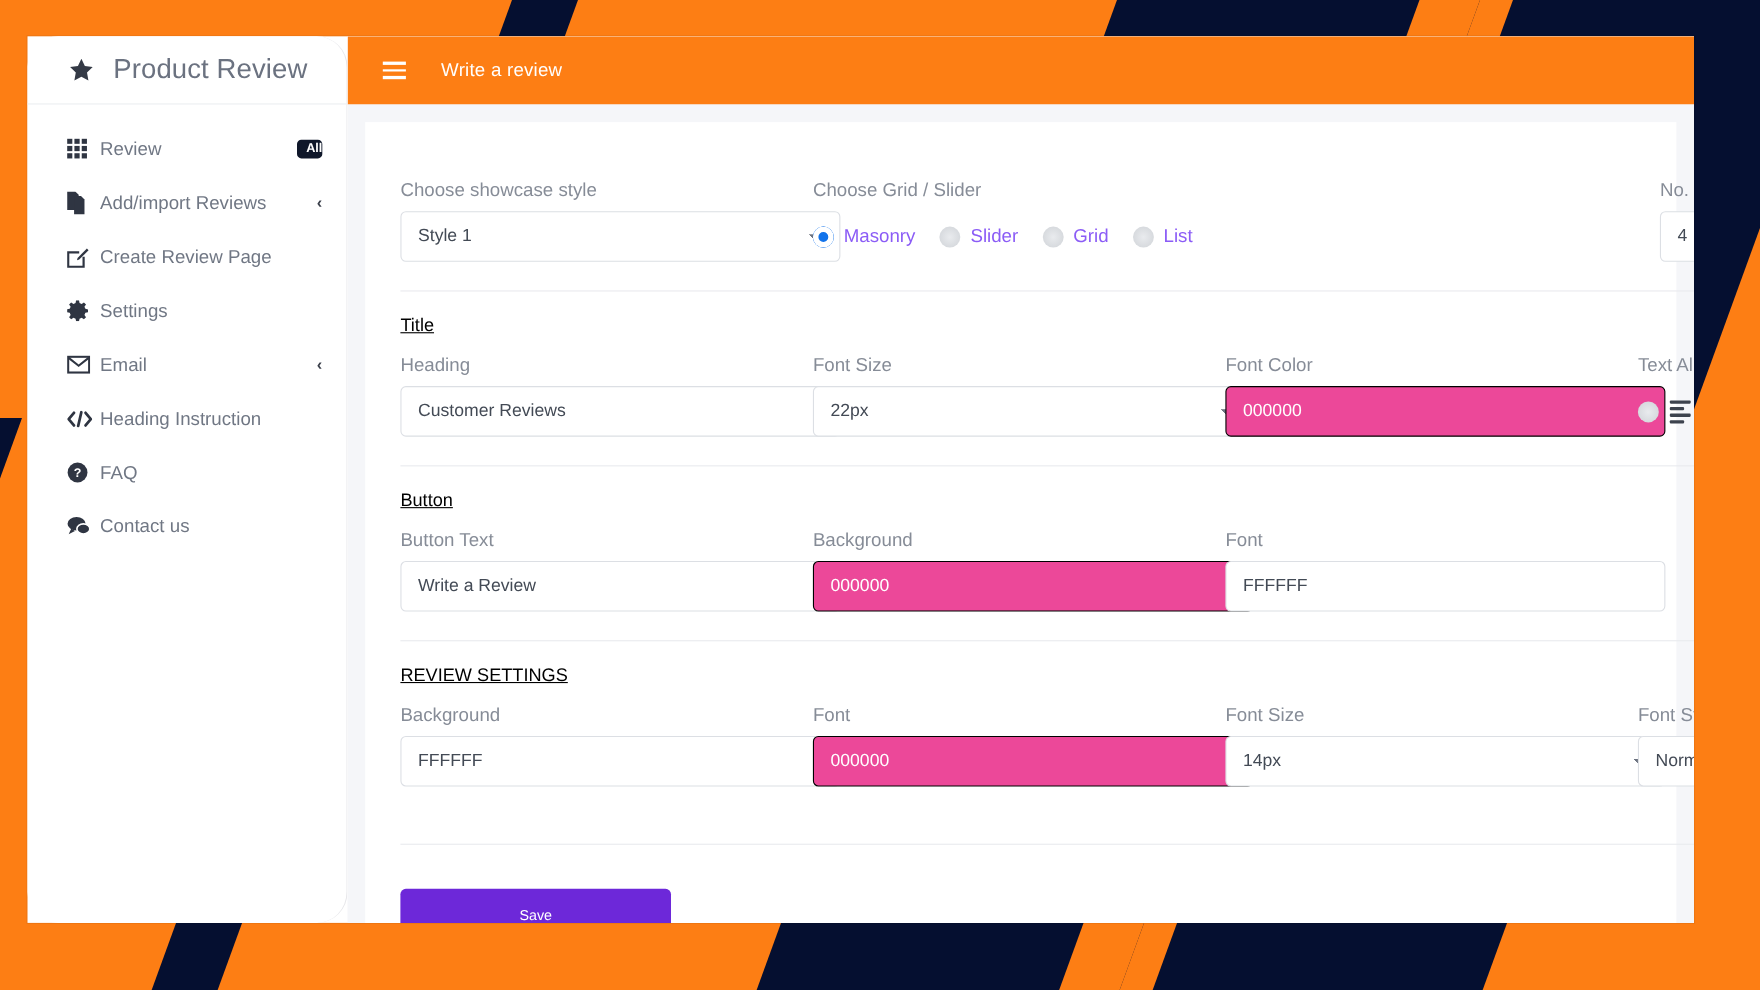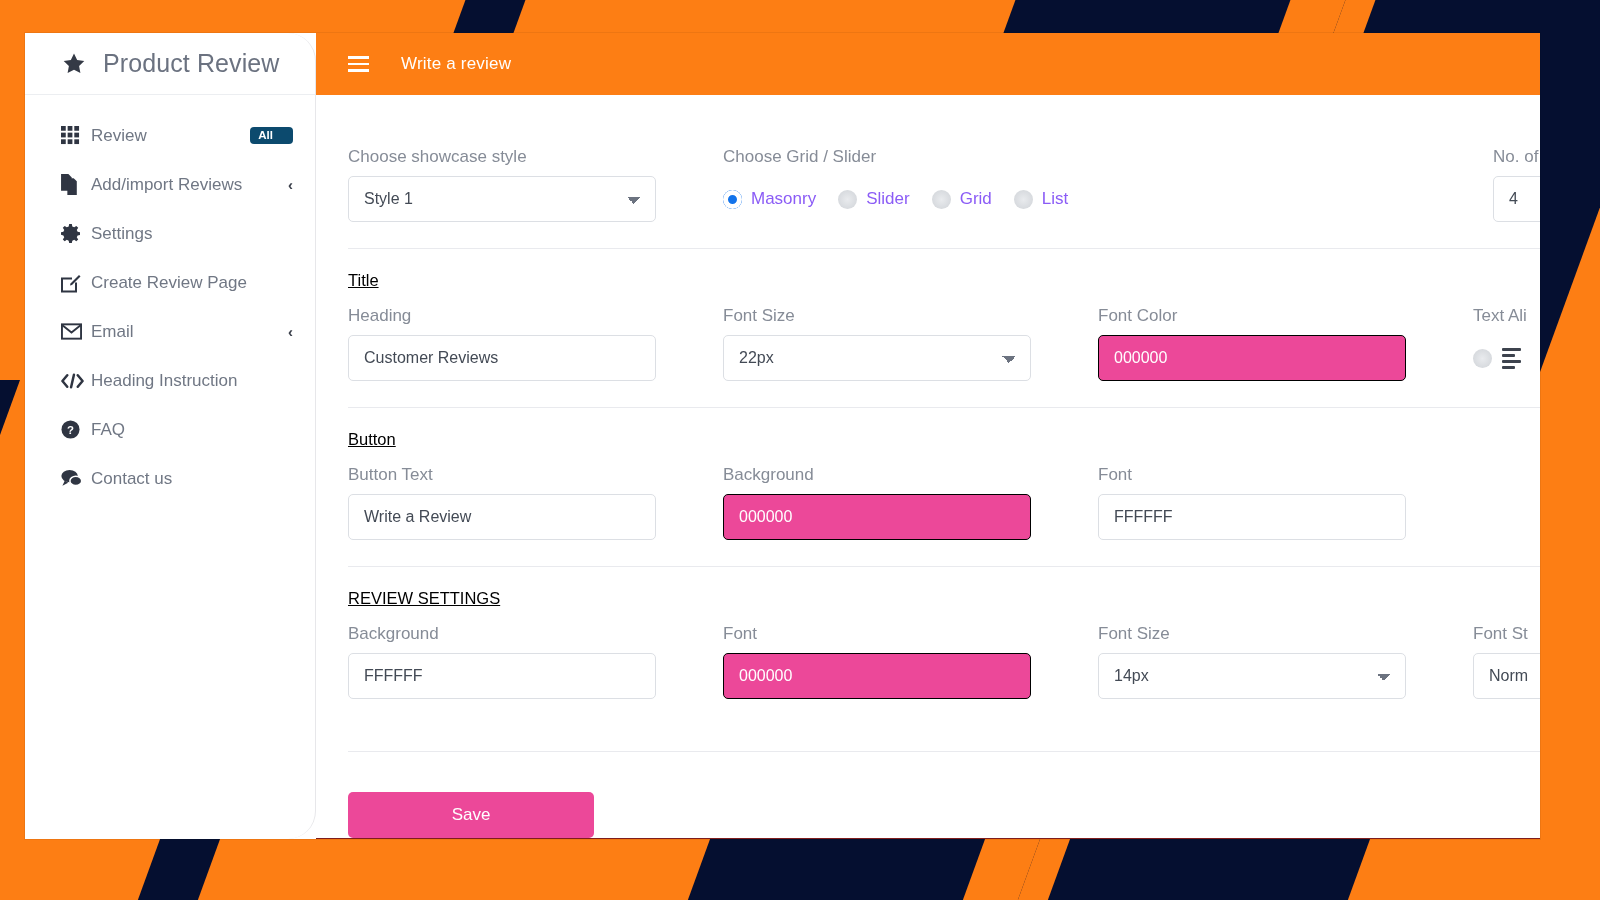"All" .nav-item .nav-badge { background: #0c4a6e -> #0f172a; padding: 3px 20px 3px 8px -> 3px 0 3px 8px }
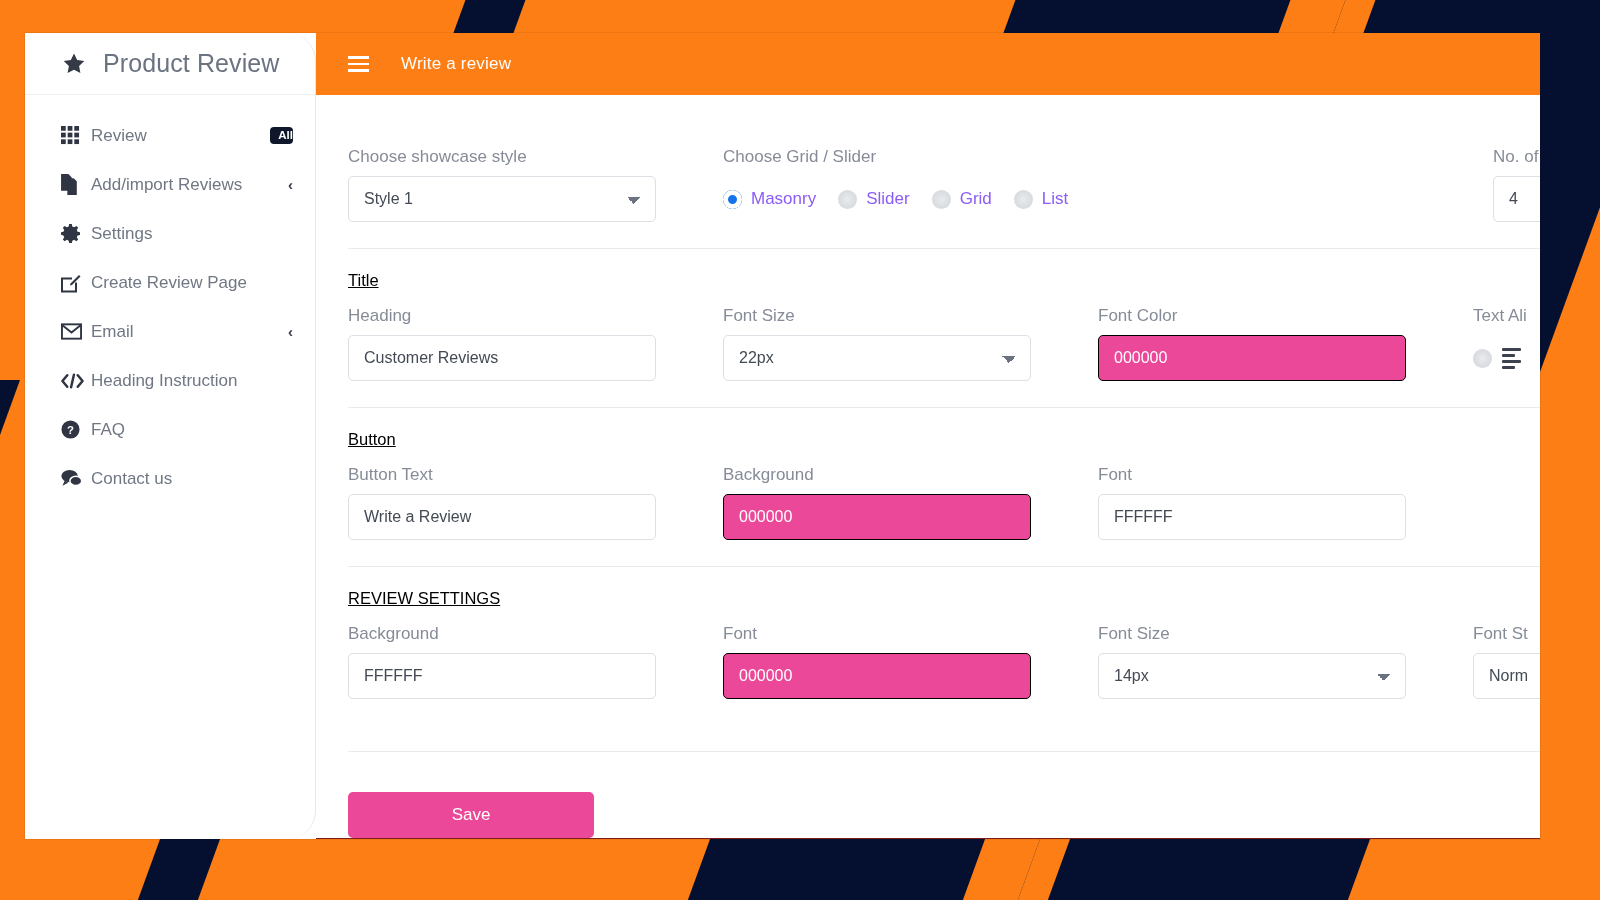"Choose showcase style" #card { margin: 0 -> 16px }
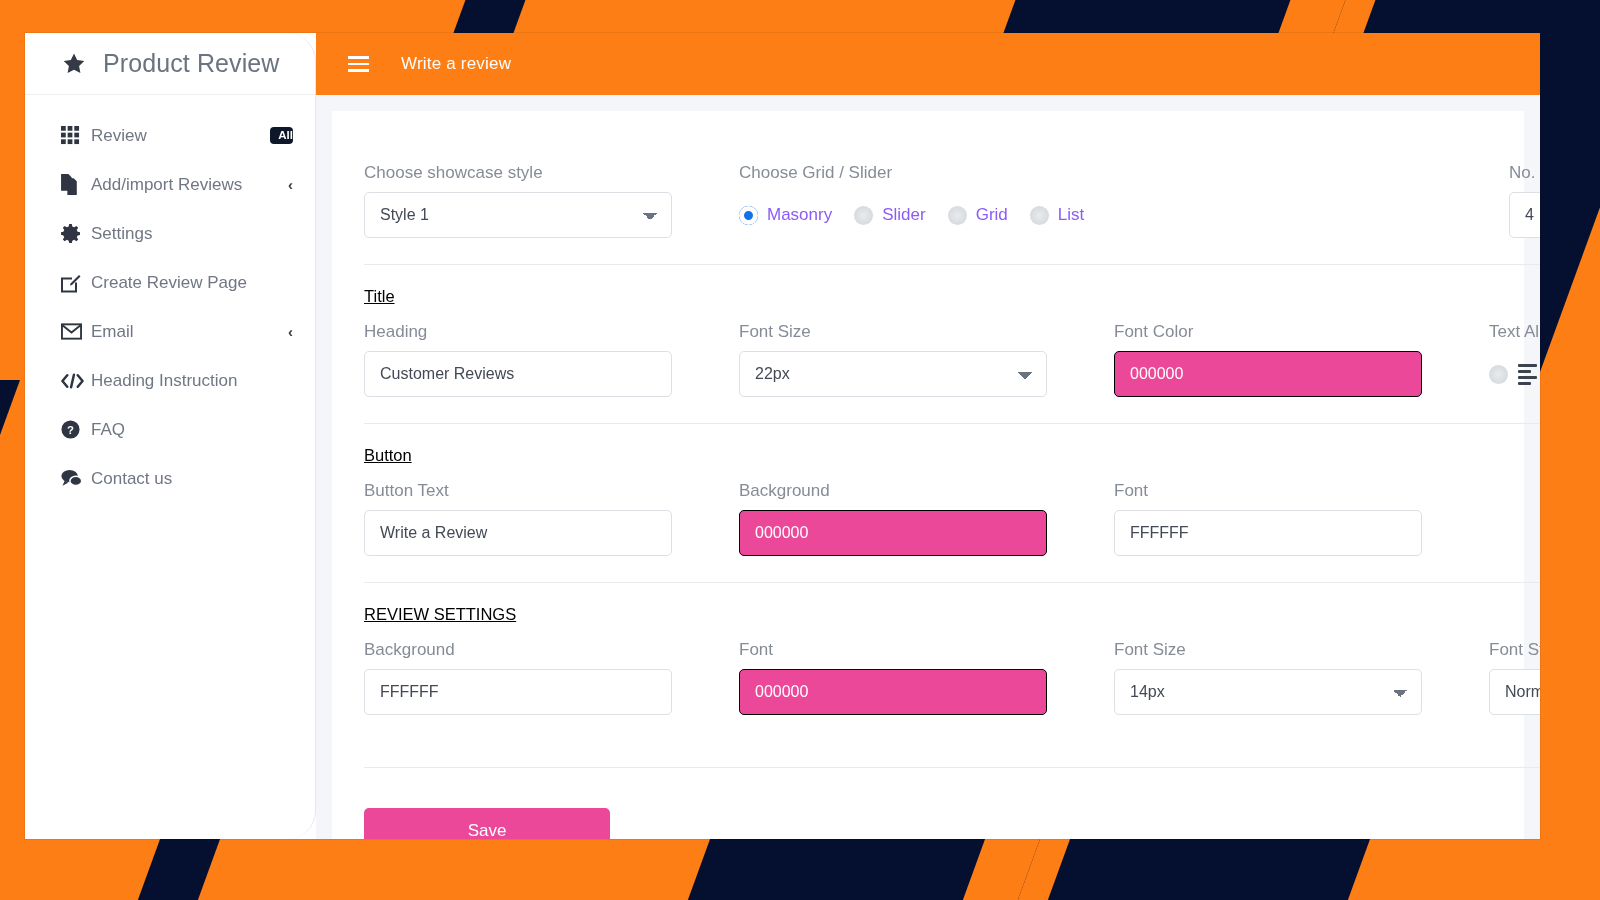"Style 1" .ctrl { width: 308px -> 400px }
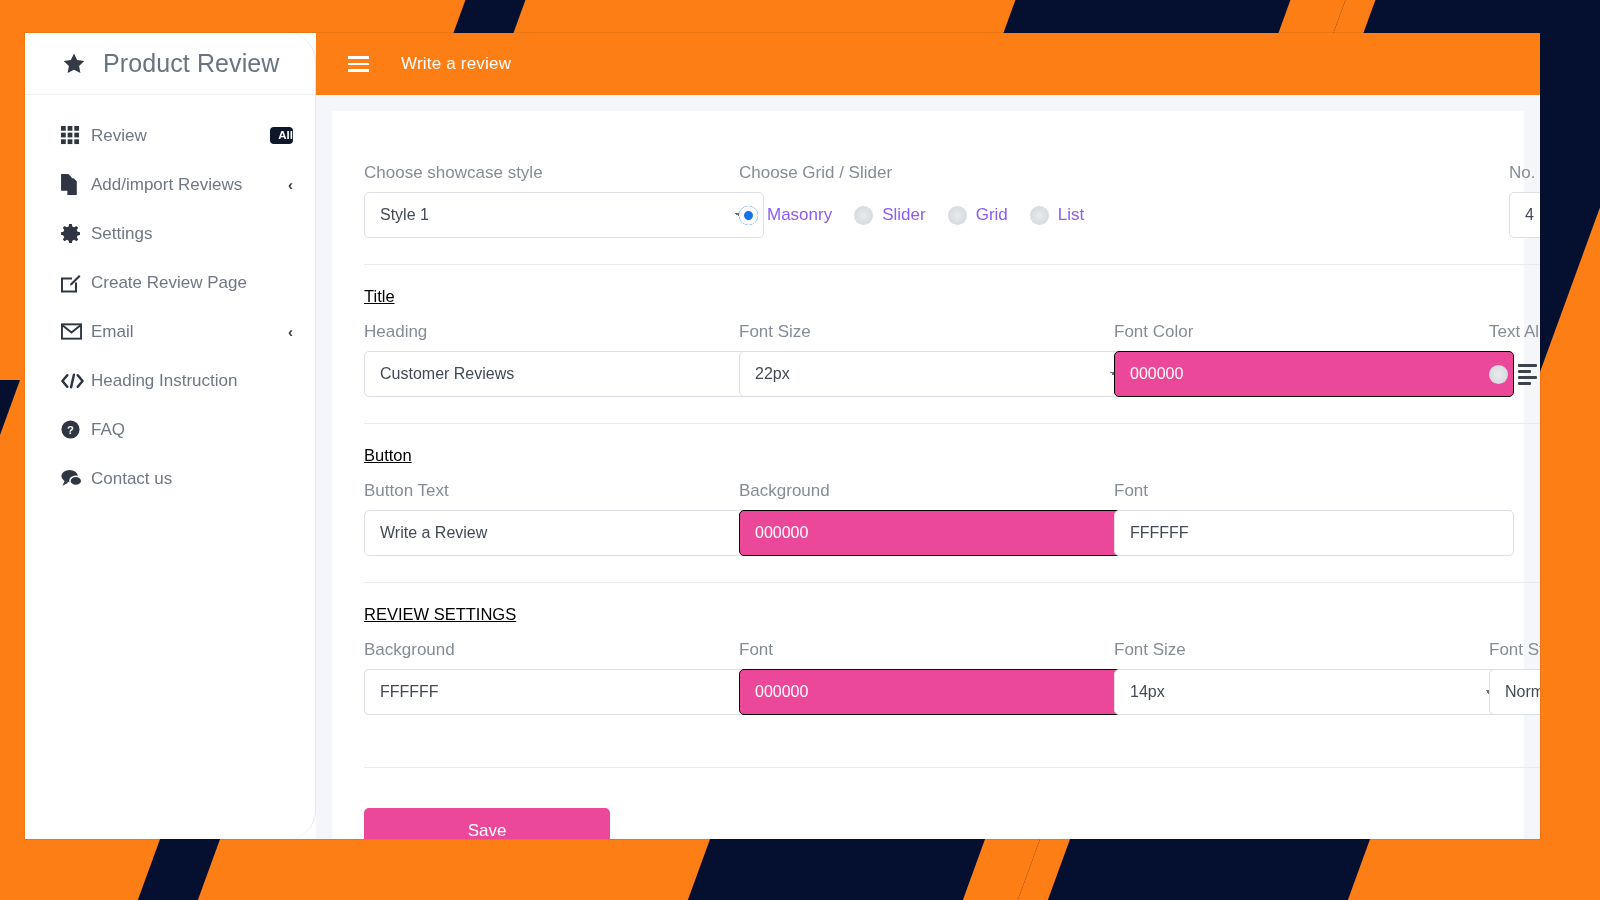"Settings" div.nav-item { order: before "Create Review Page" -> after "Create Review Page" }
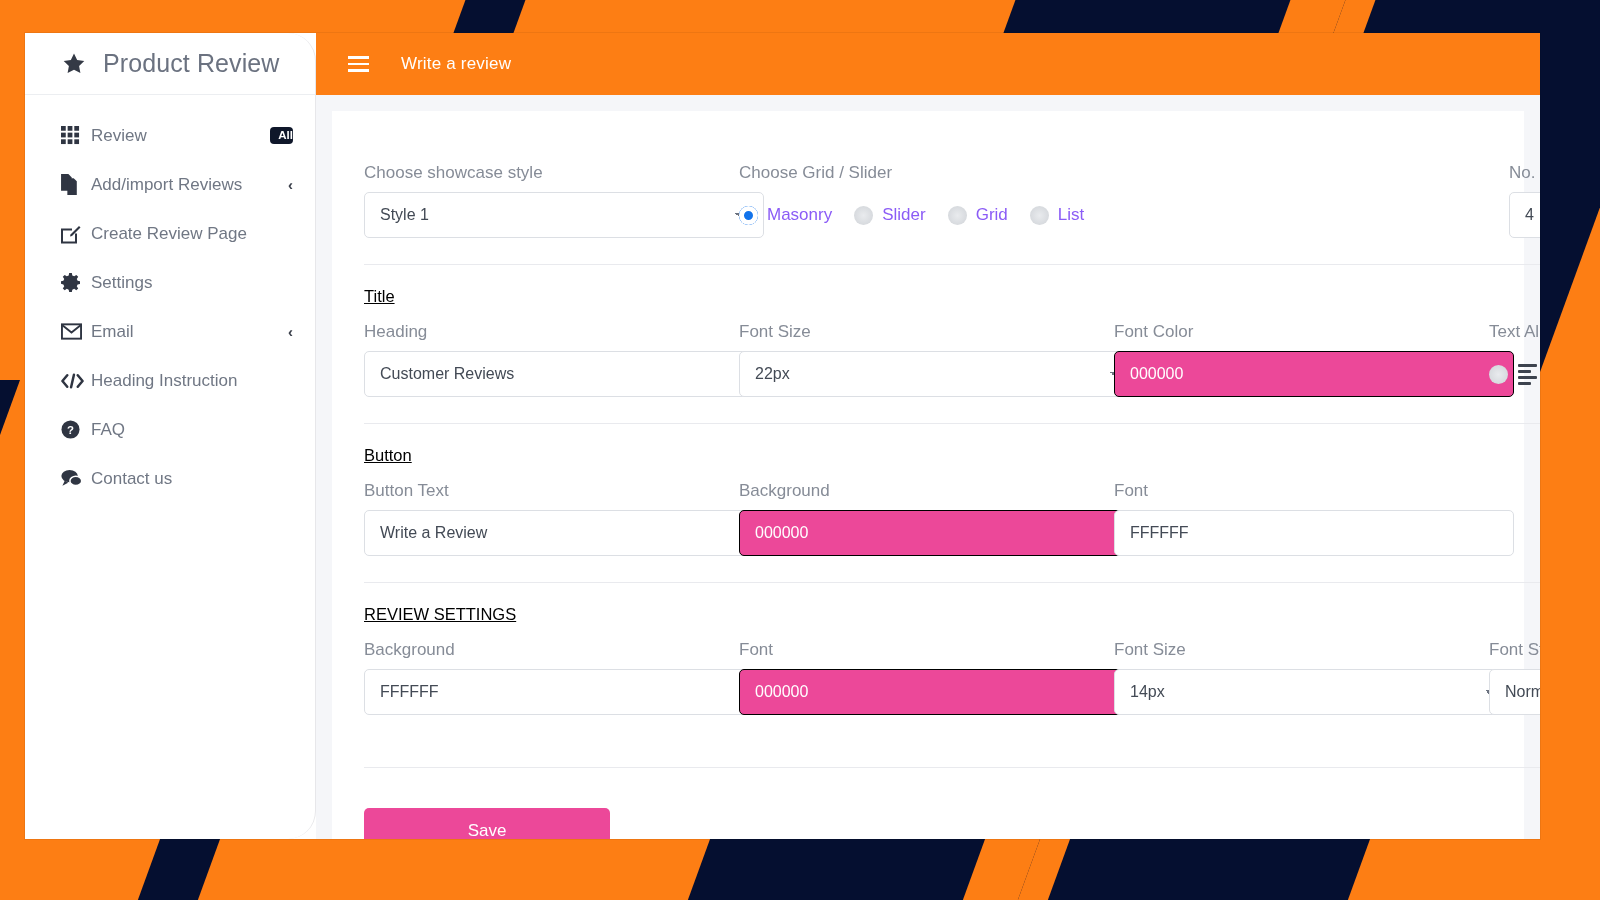"Save" #save-button { background: #ec4899 -> #6d28d9; font-size: 17px -> 13px }
